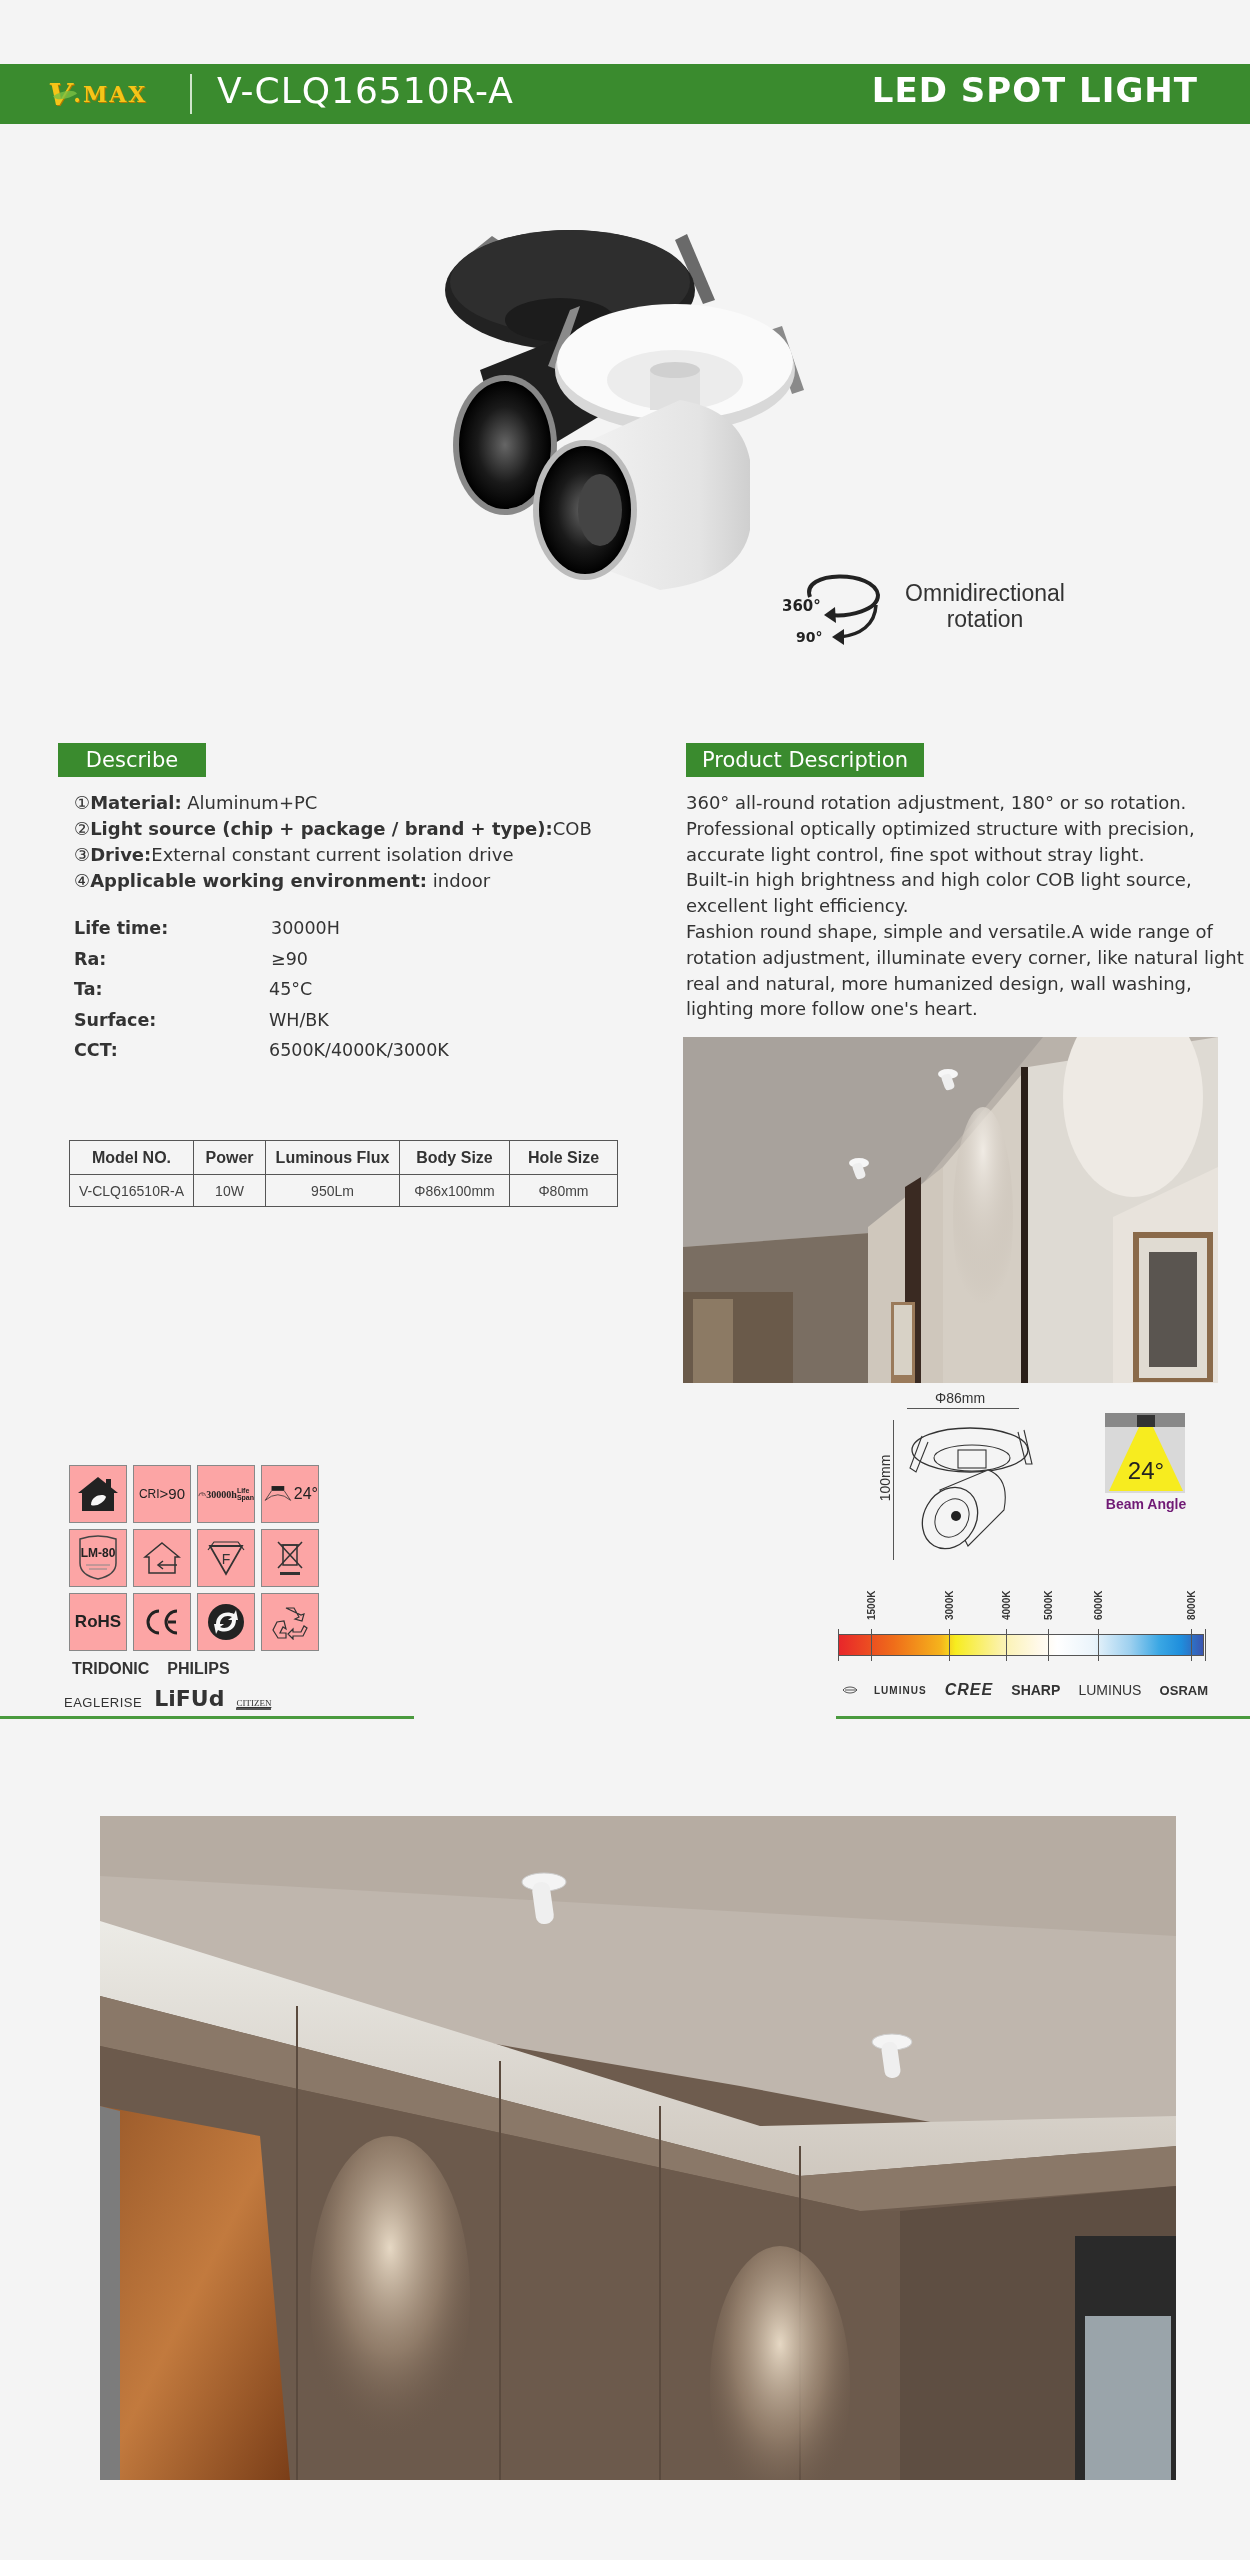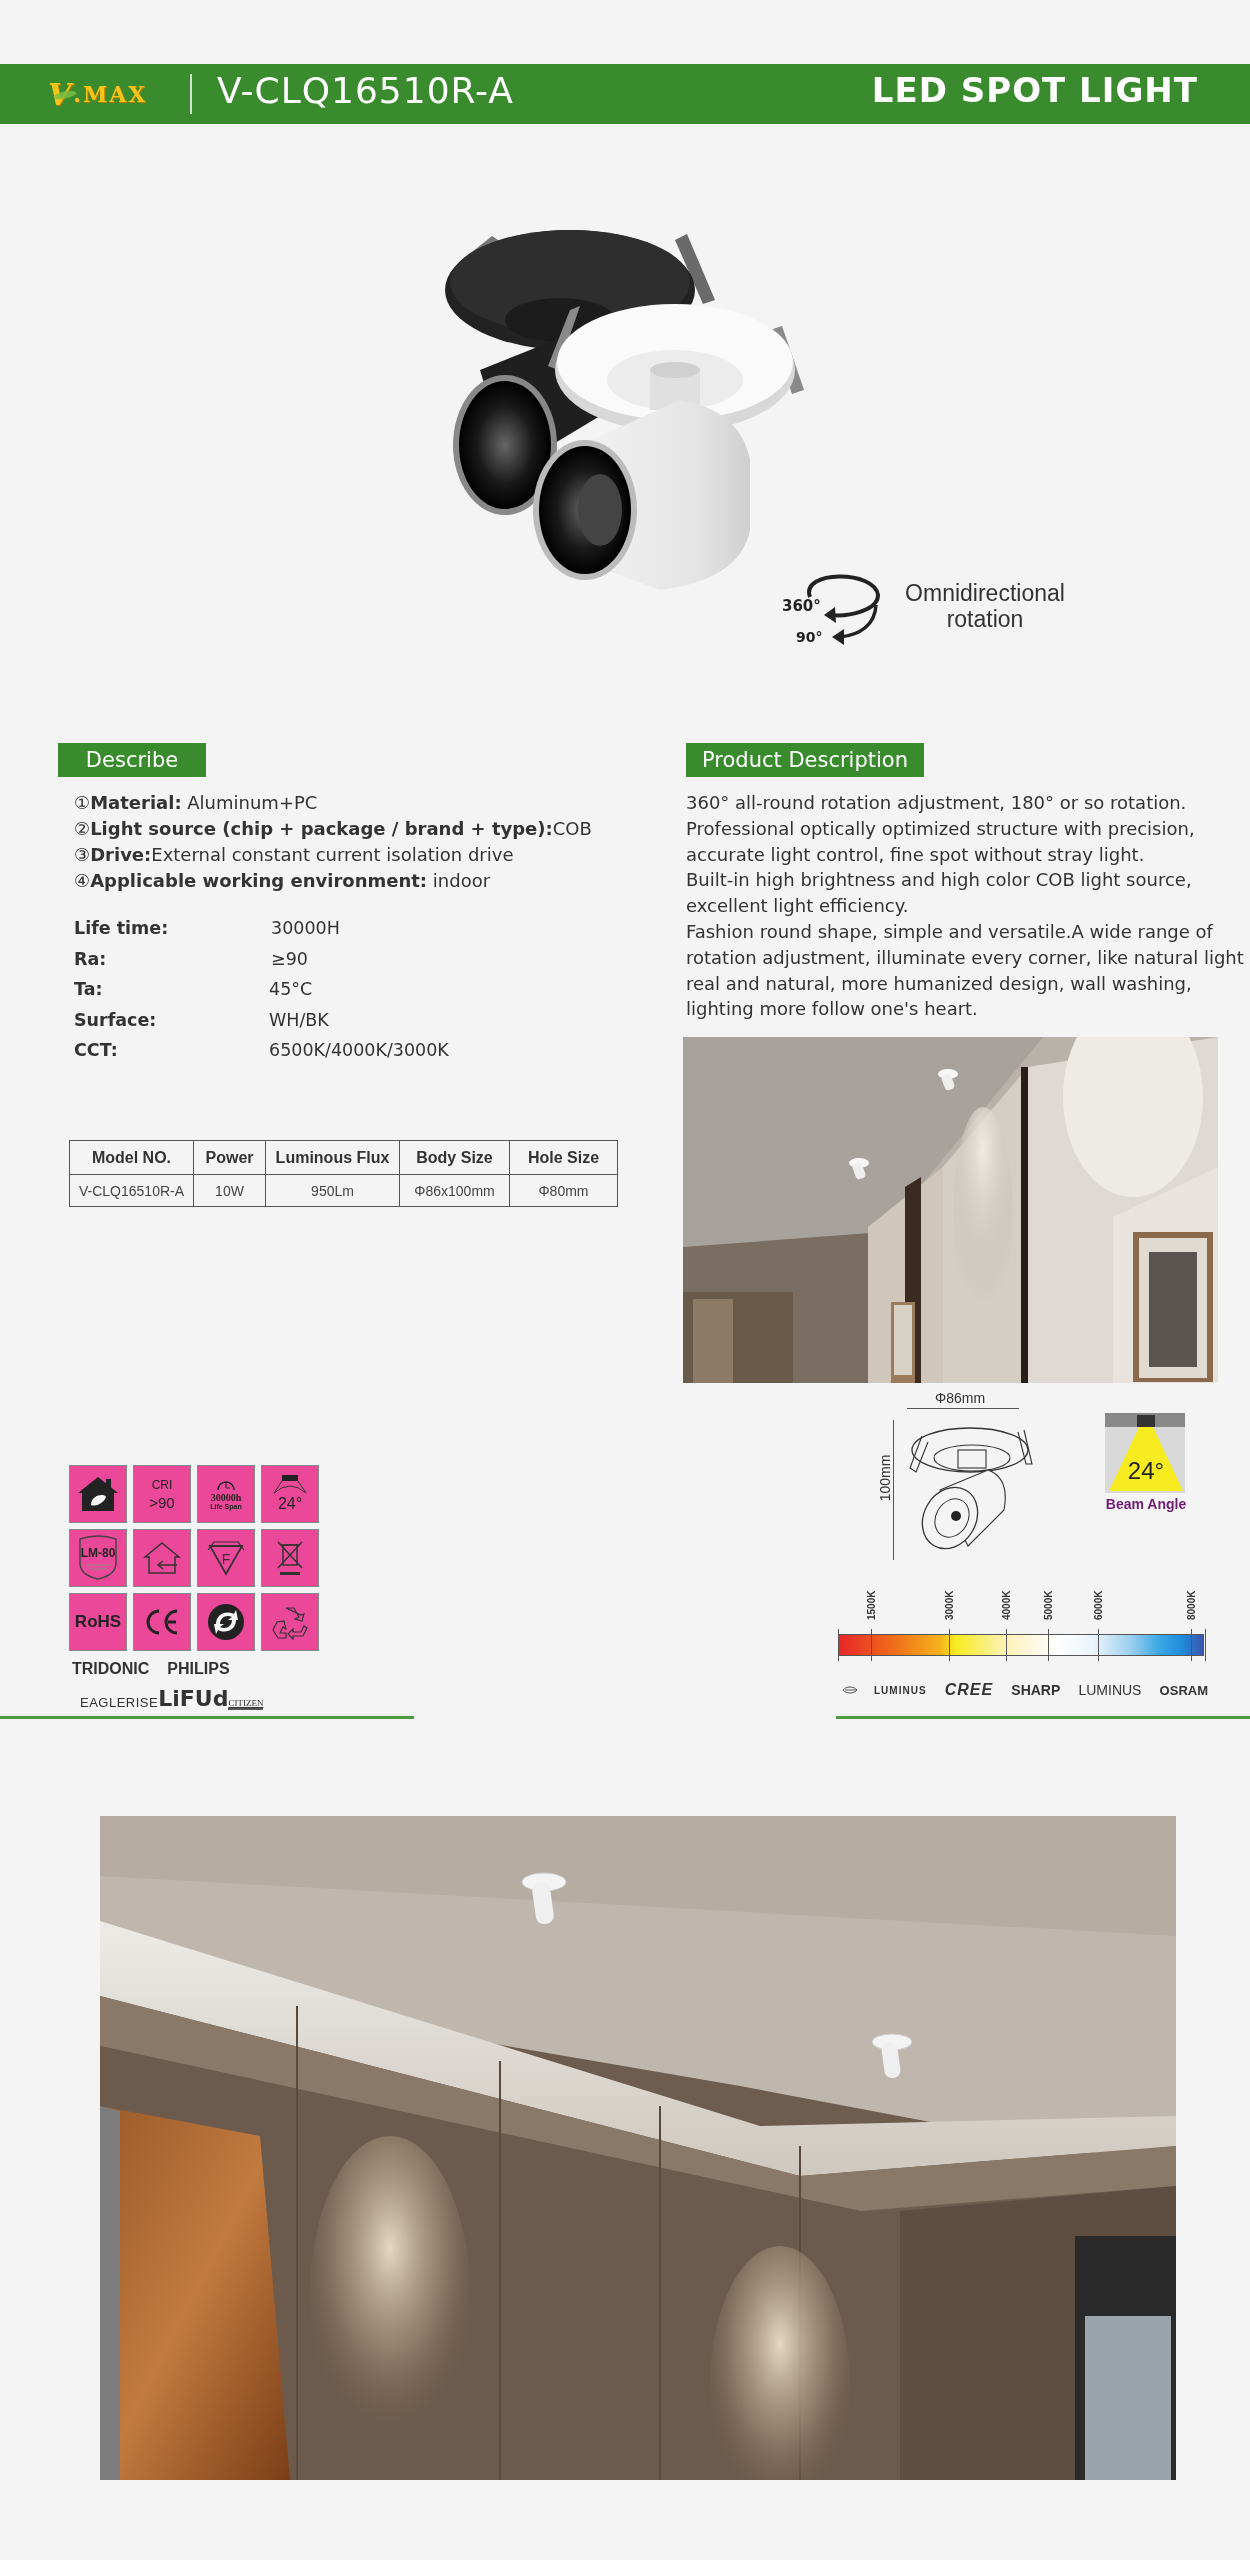"CRI" .cert { background: #ec4899 -> #fca5a5; flex-direction: column -> row }
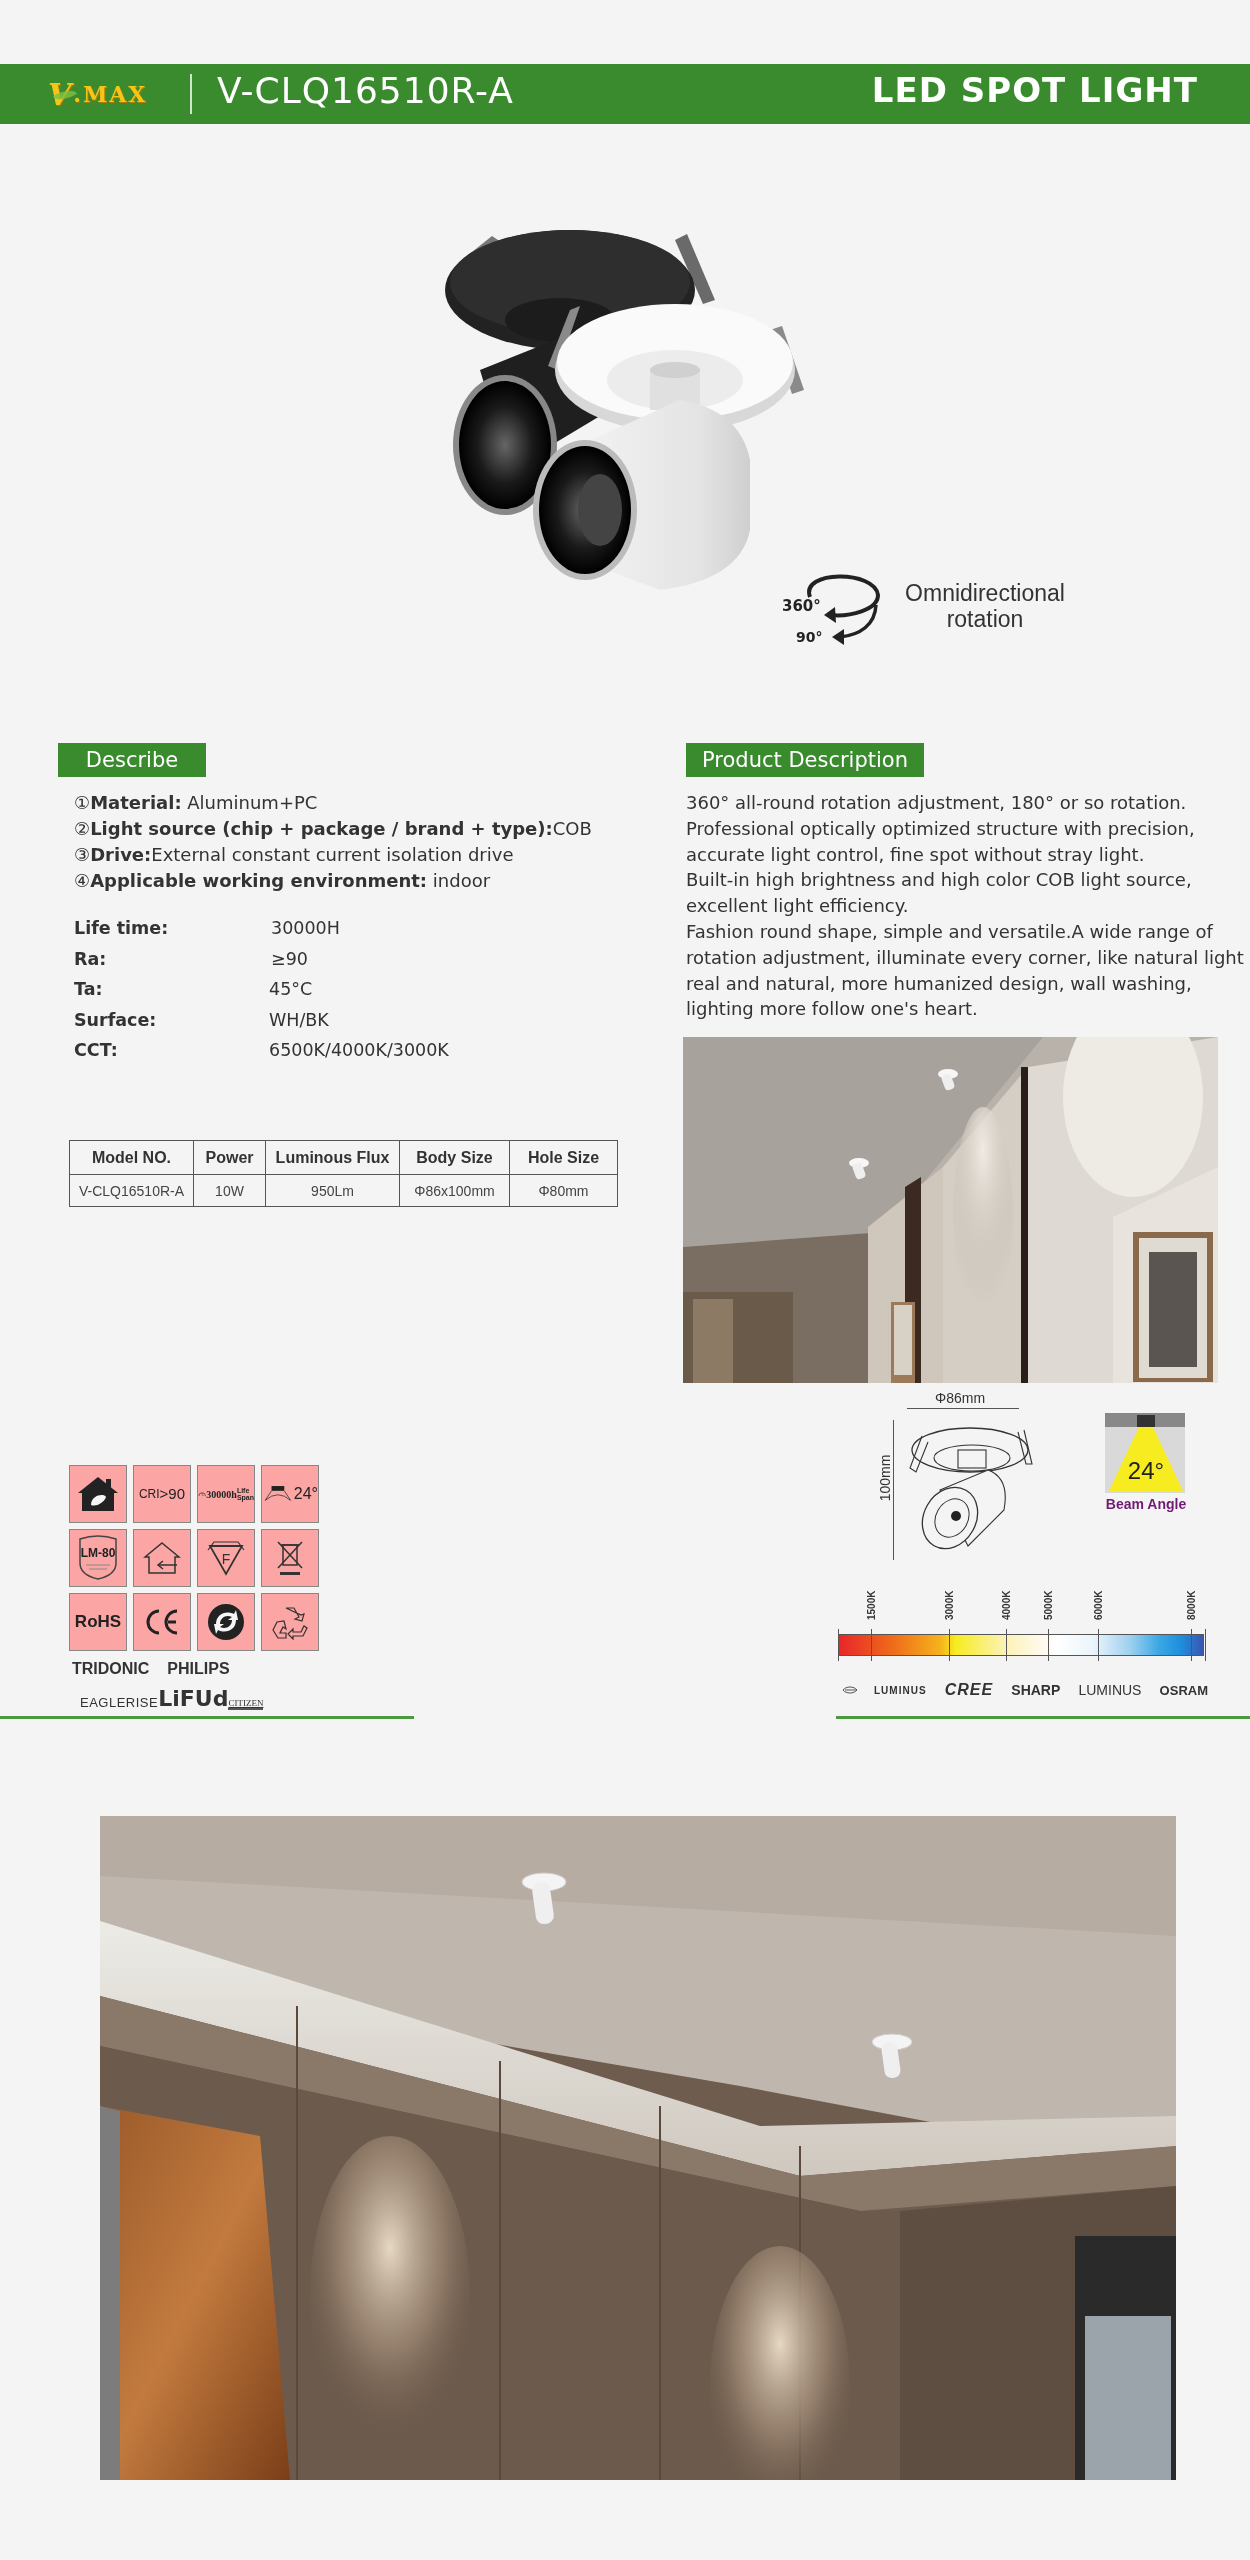"EAGLERISE" .brands2 { gap: none -> 12px; left: 80px -> 64px }
